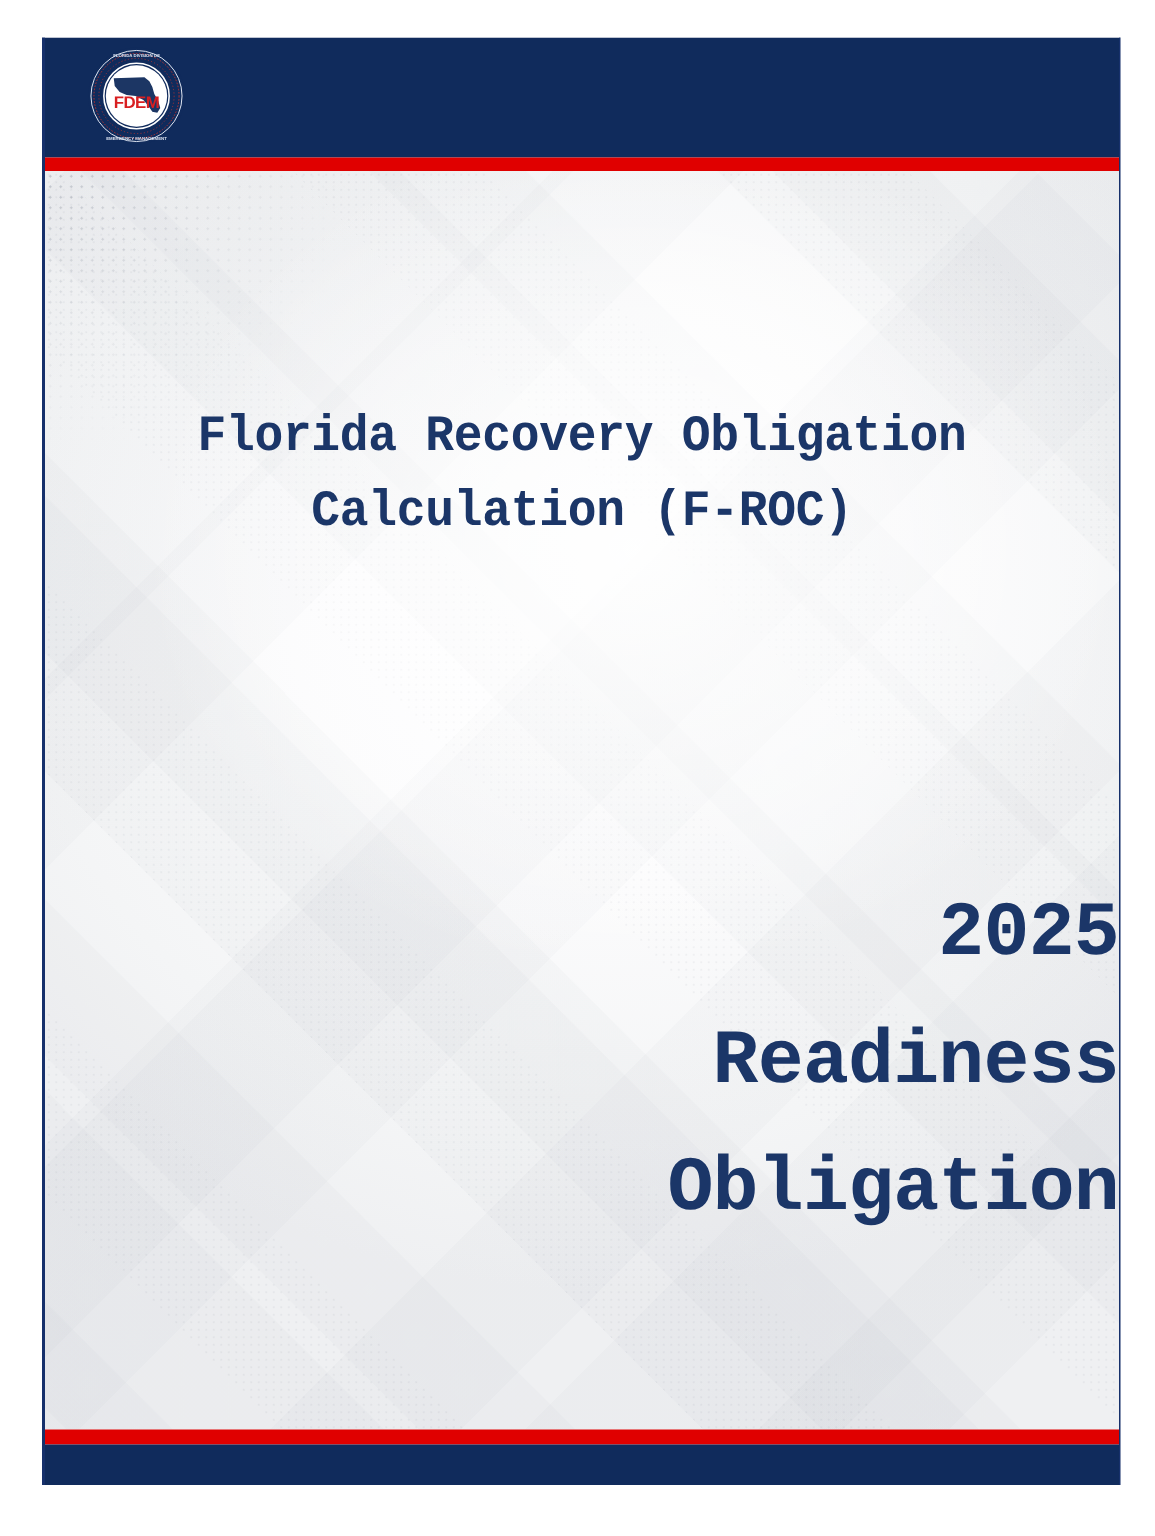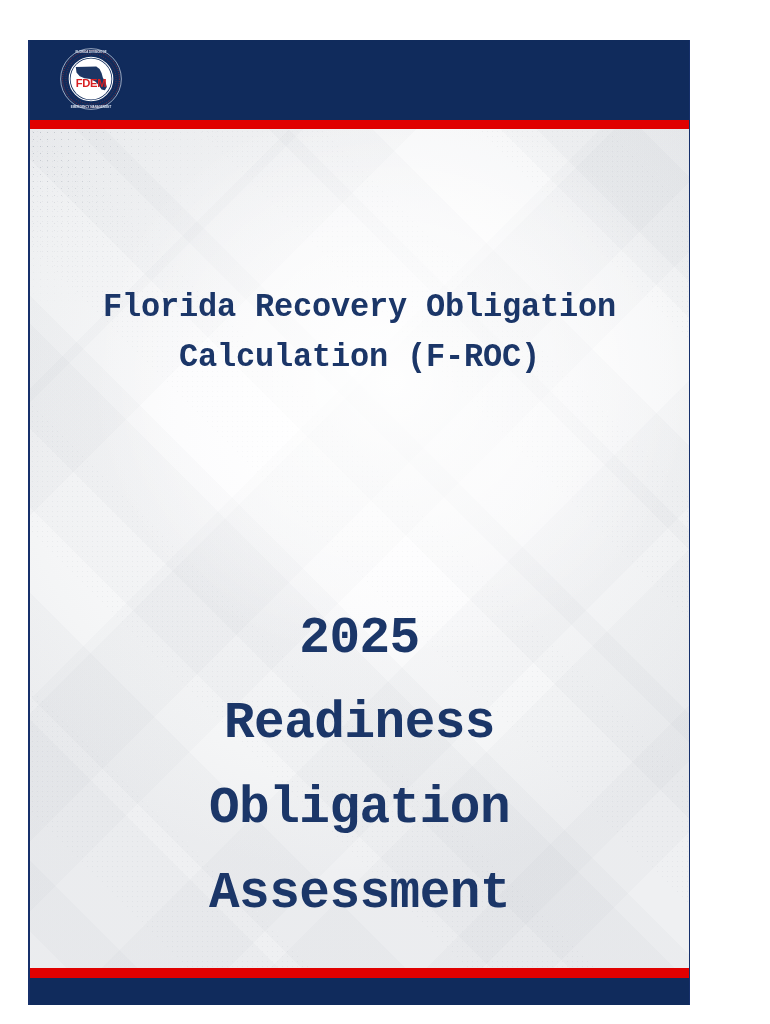"FDEM" .page { top: 40px -> 25px; width: 662px -> 719px }
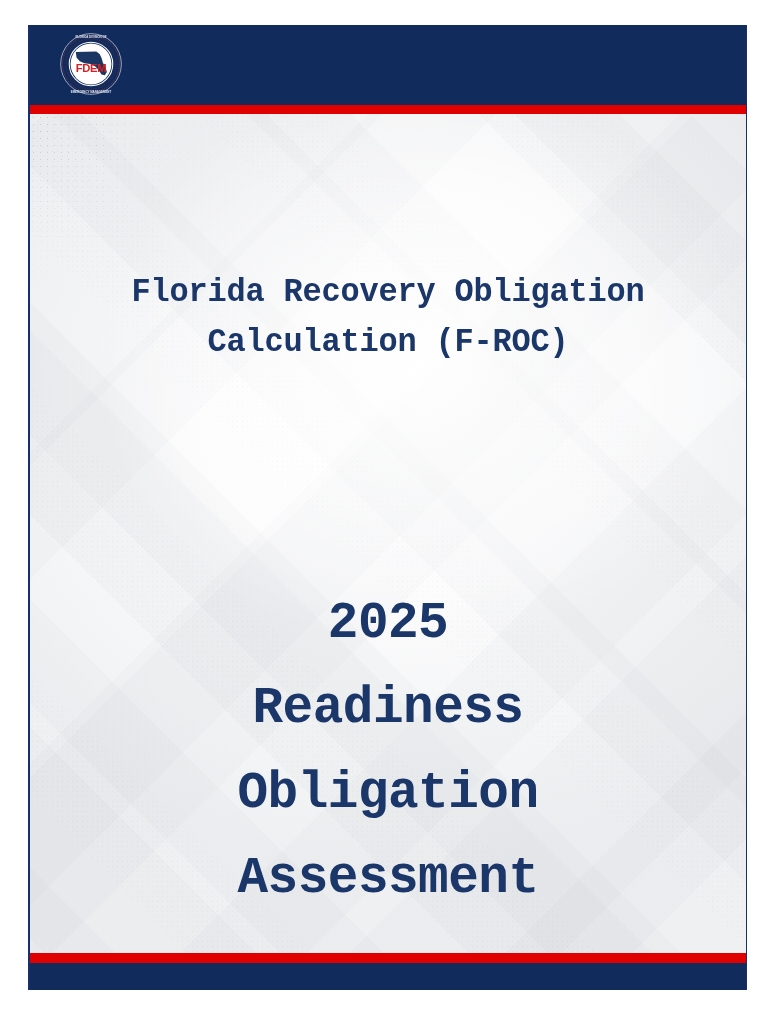"2025" .subtitle { text-align: center -> right }
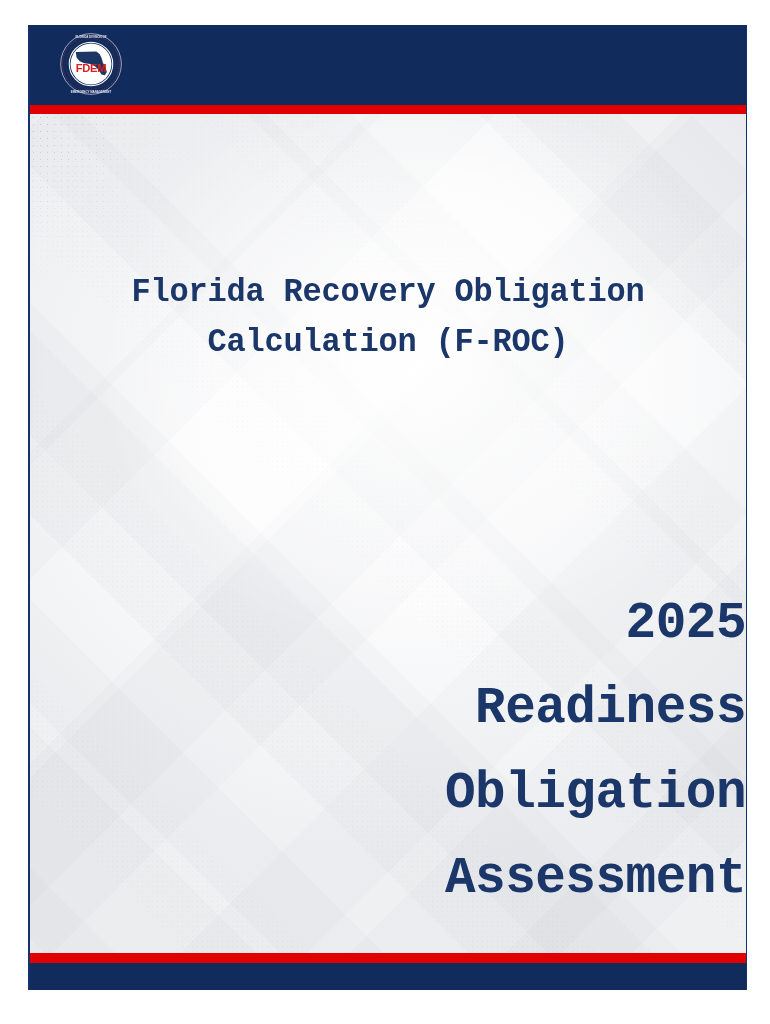"Assessment" div { html: <div>Assessment</div> -> none }
